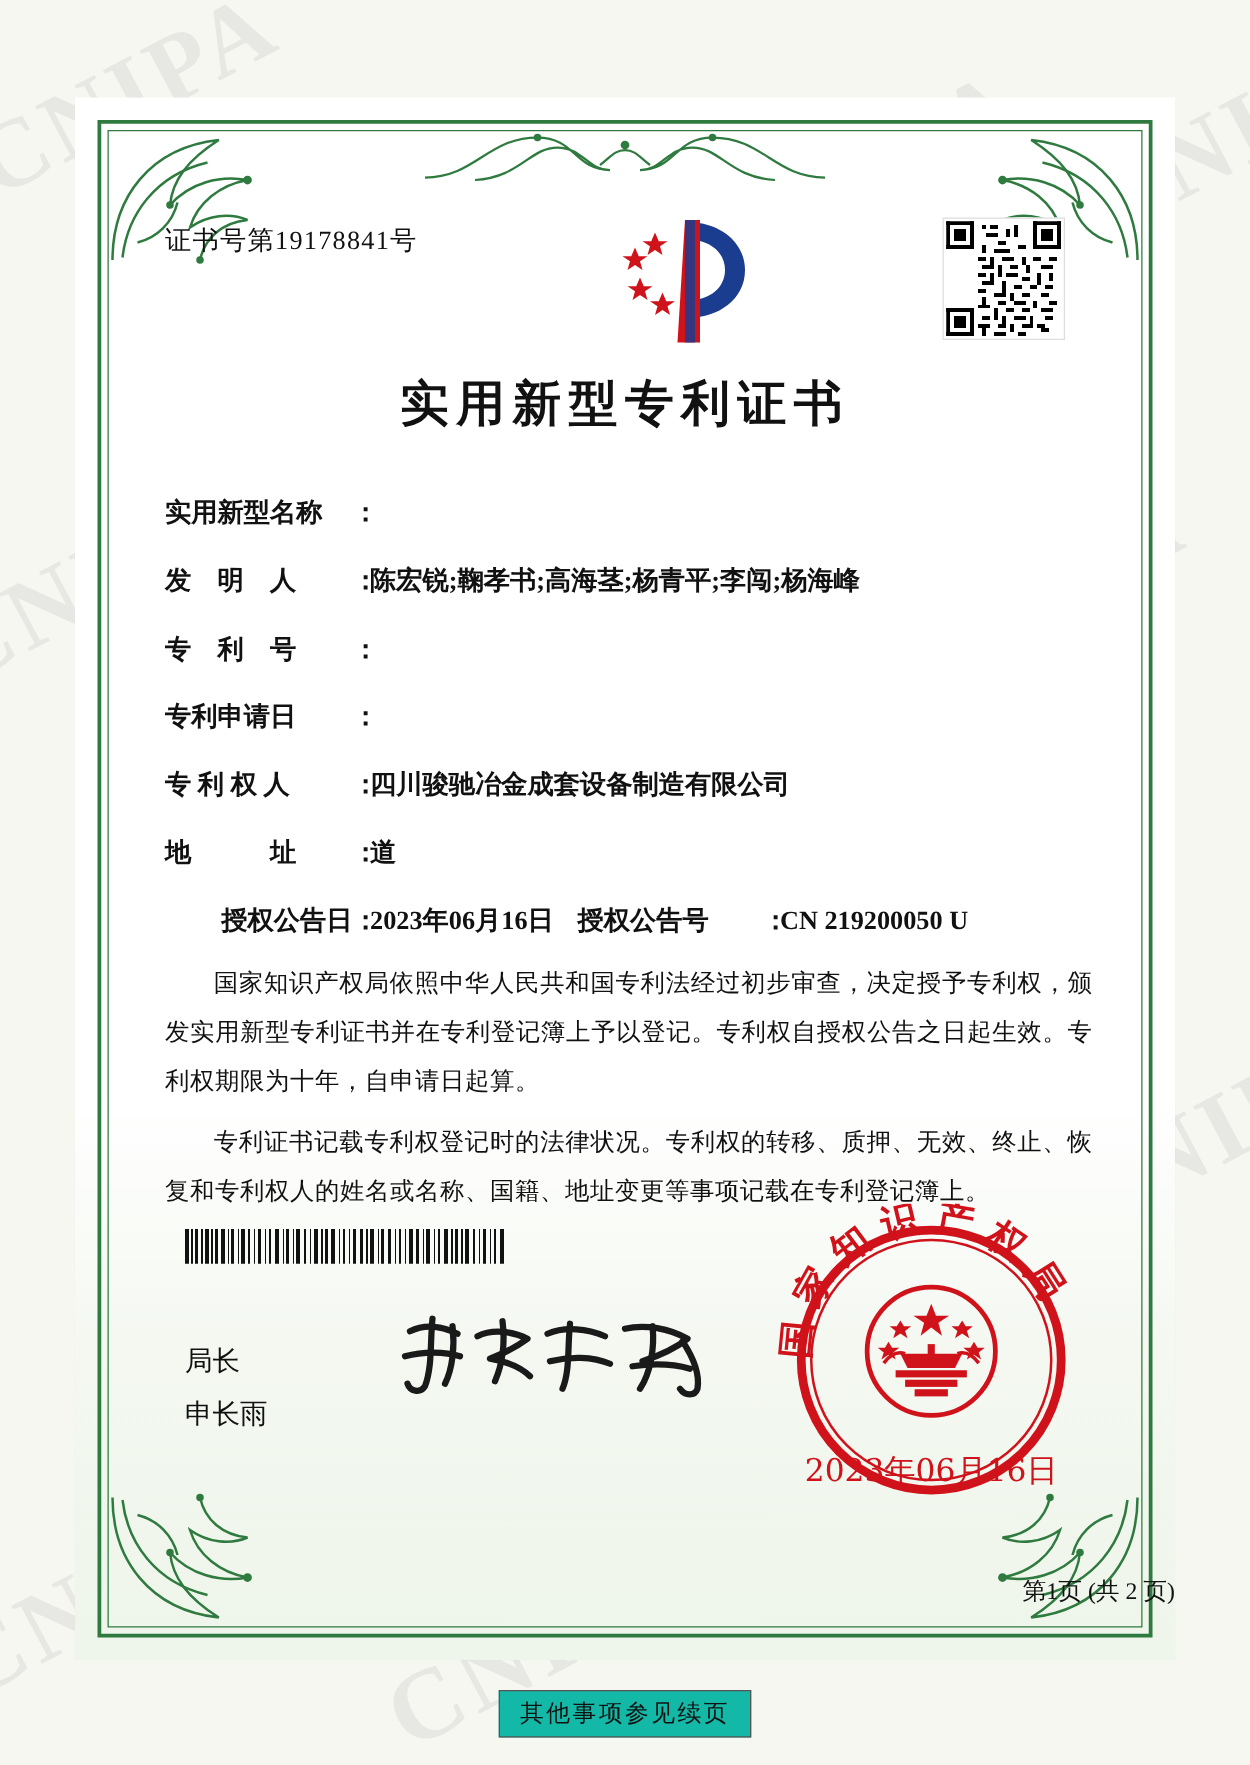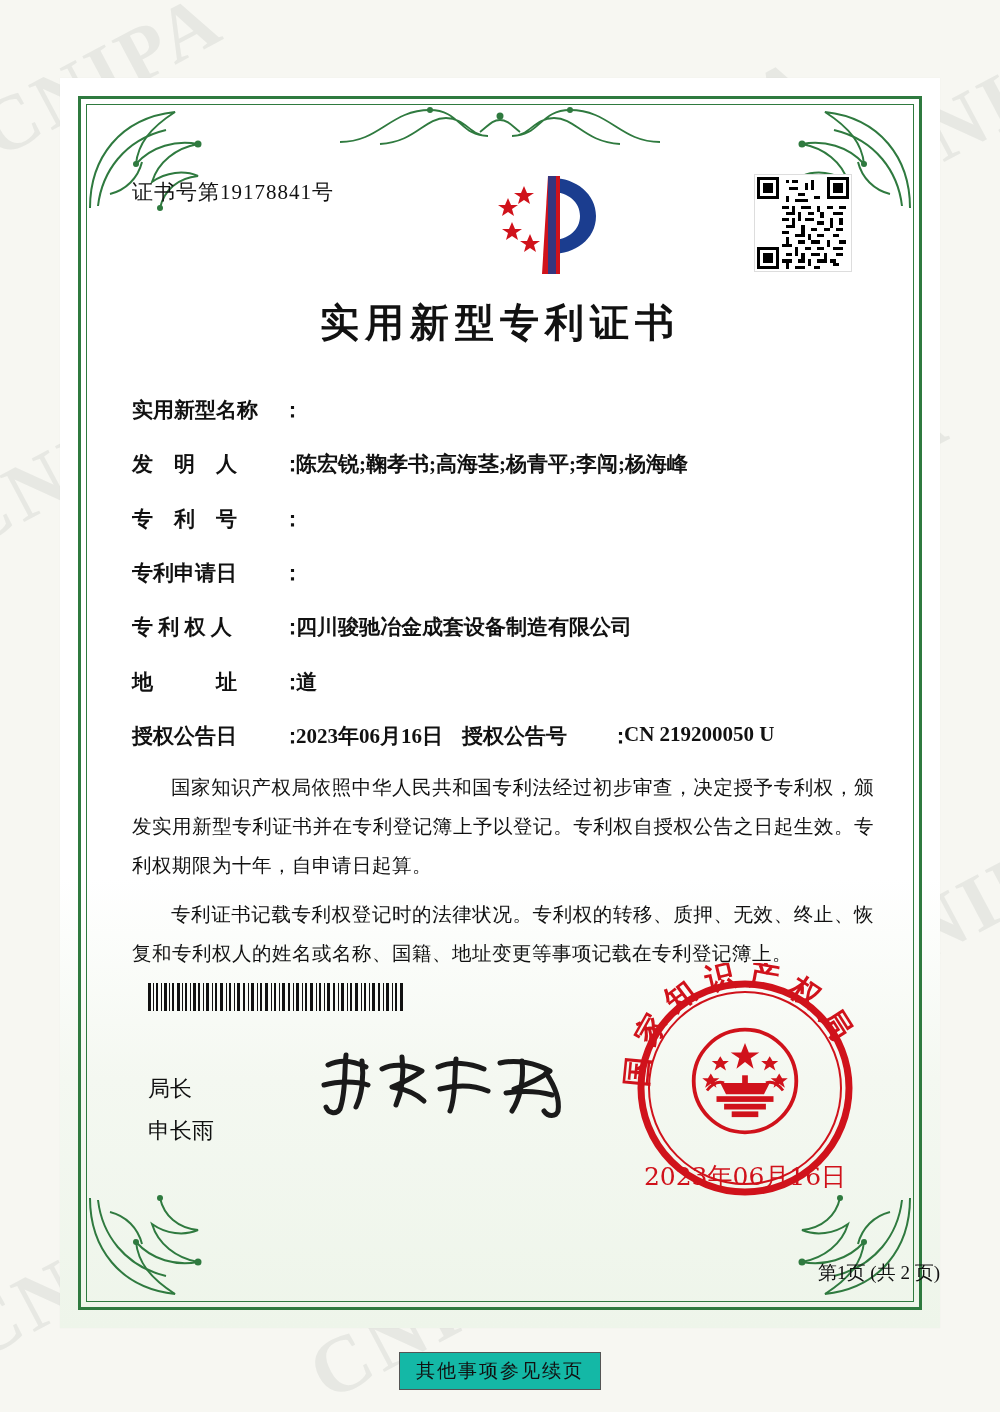"授权公告日" .pubrow .p1 .f-label { text-align: none -> right }
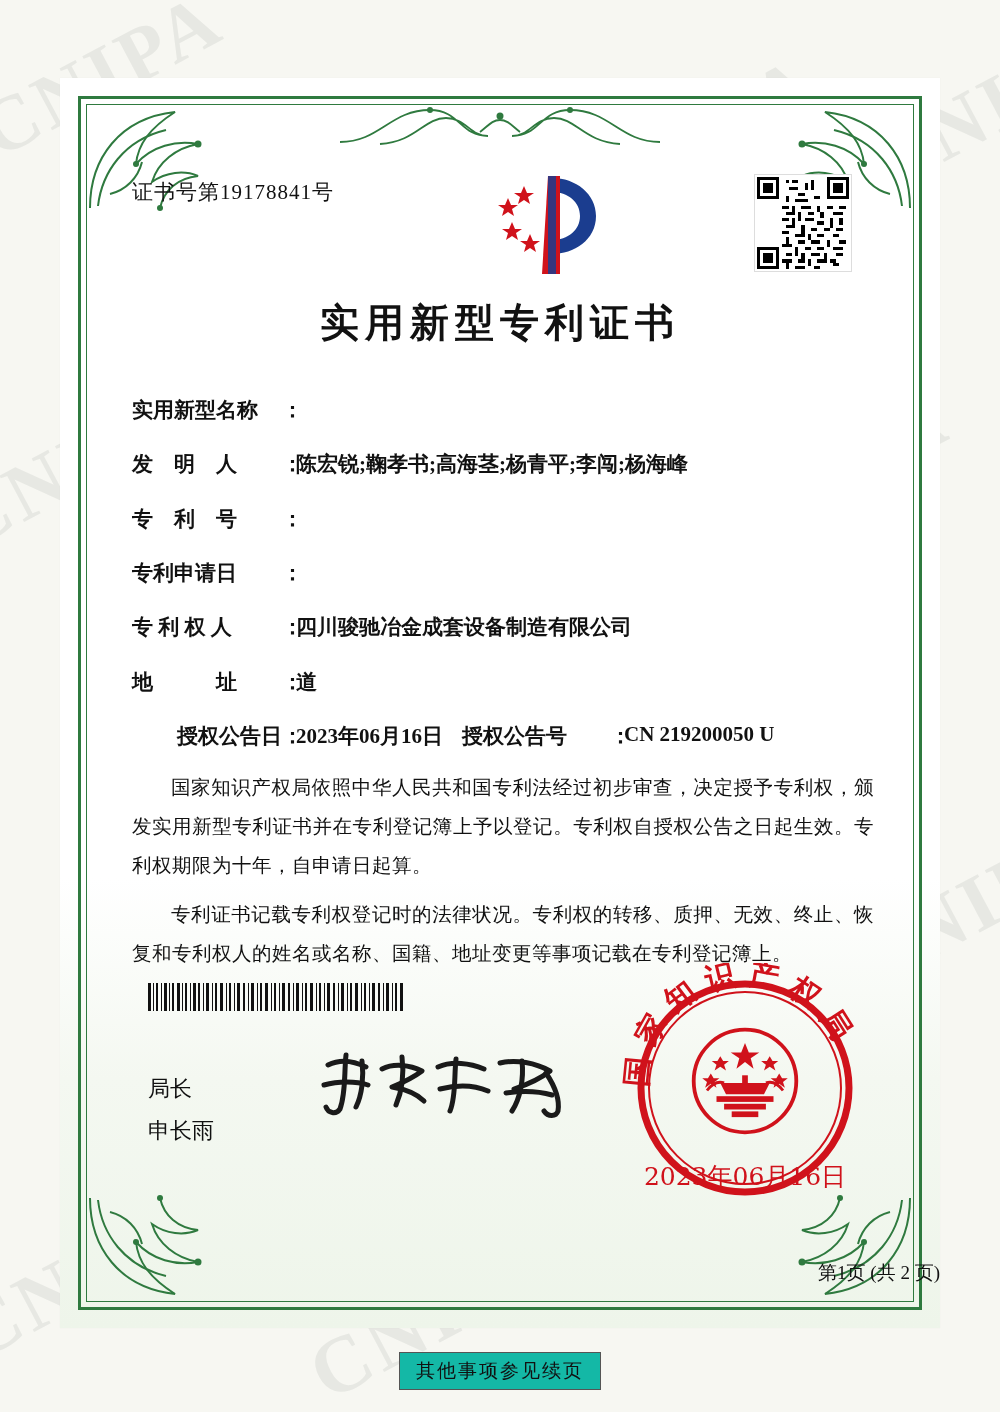"授权公告号" .pubrow .p2 { align-items: none -> center }
